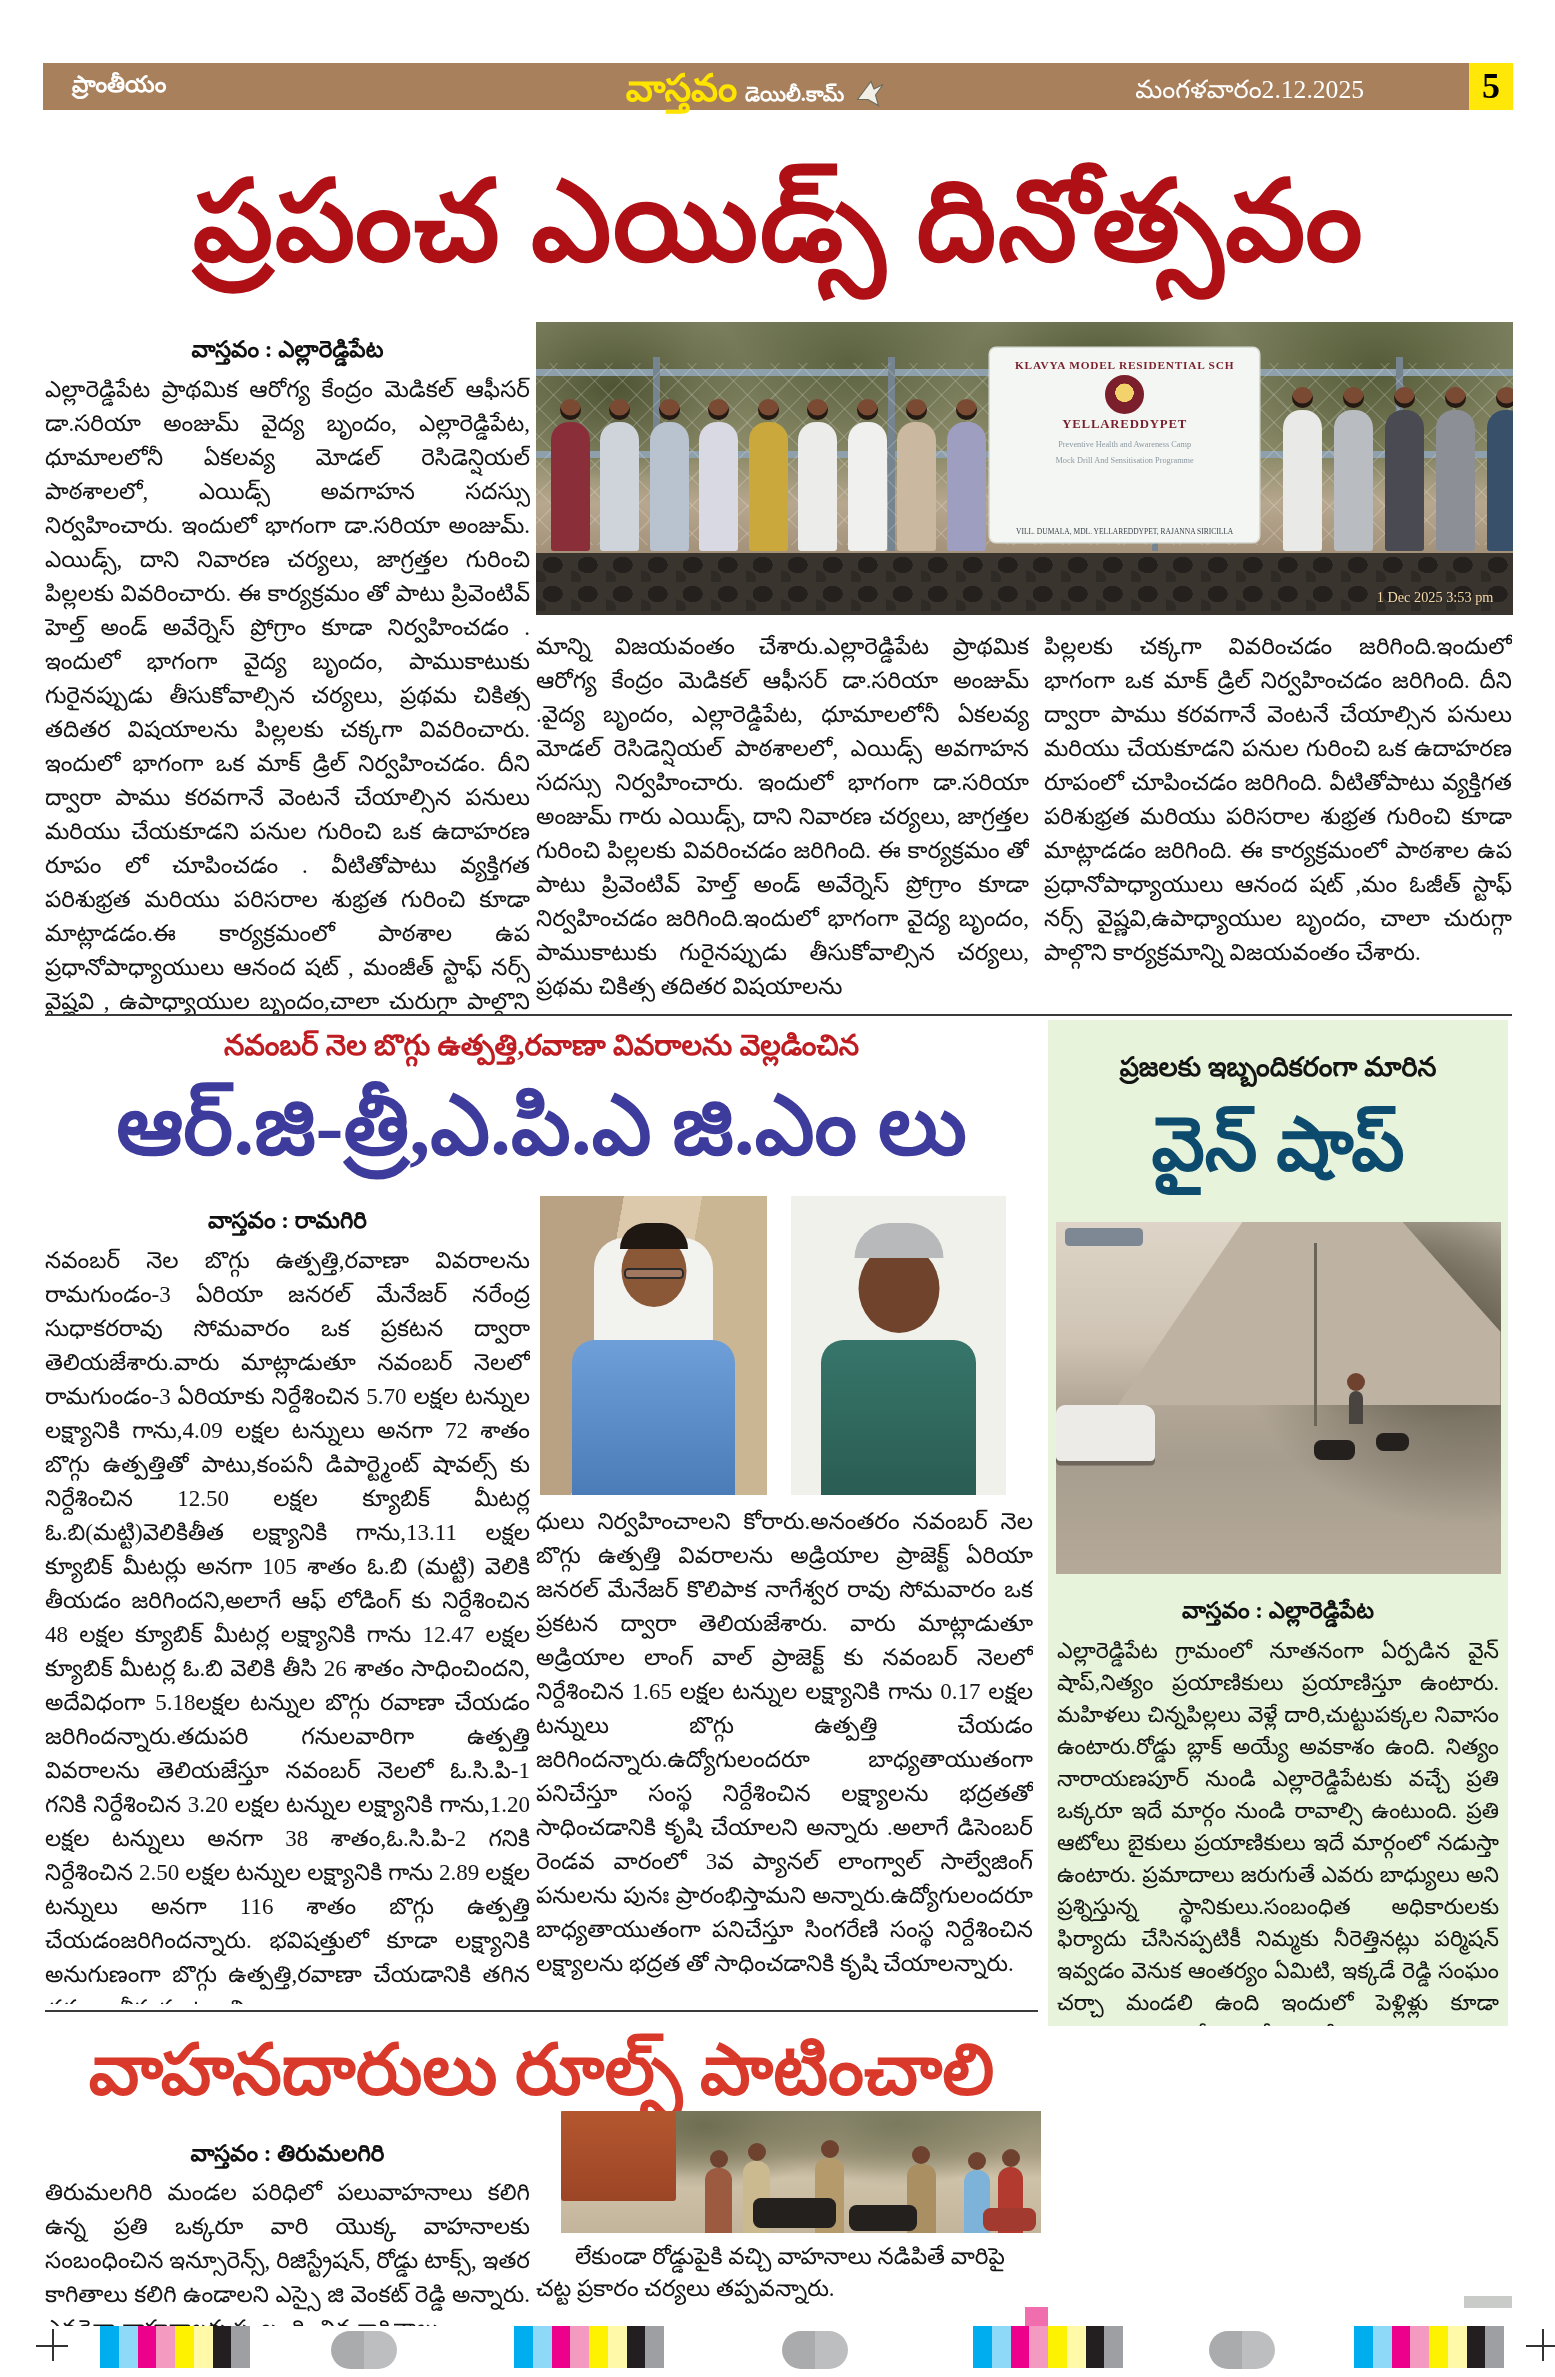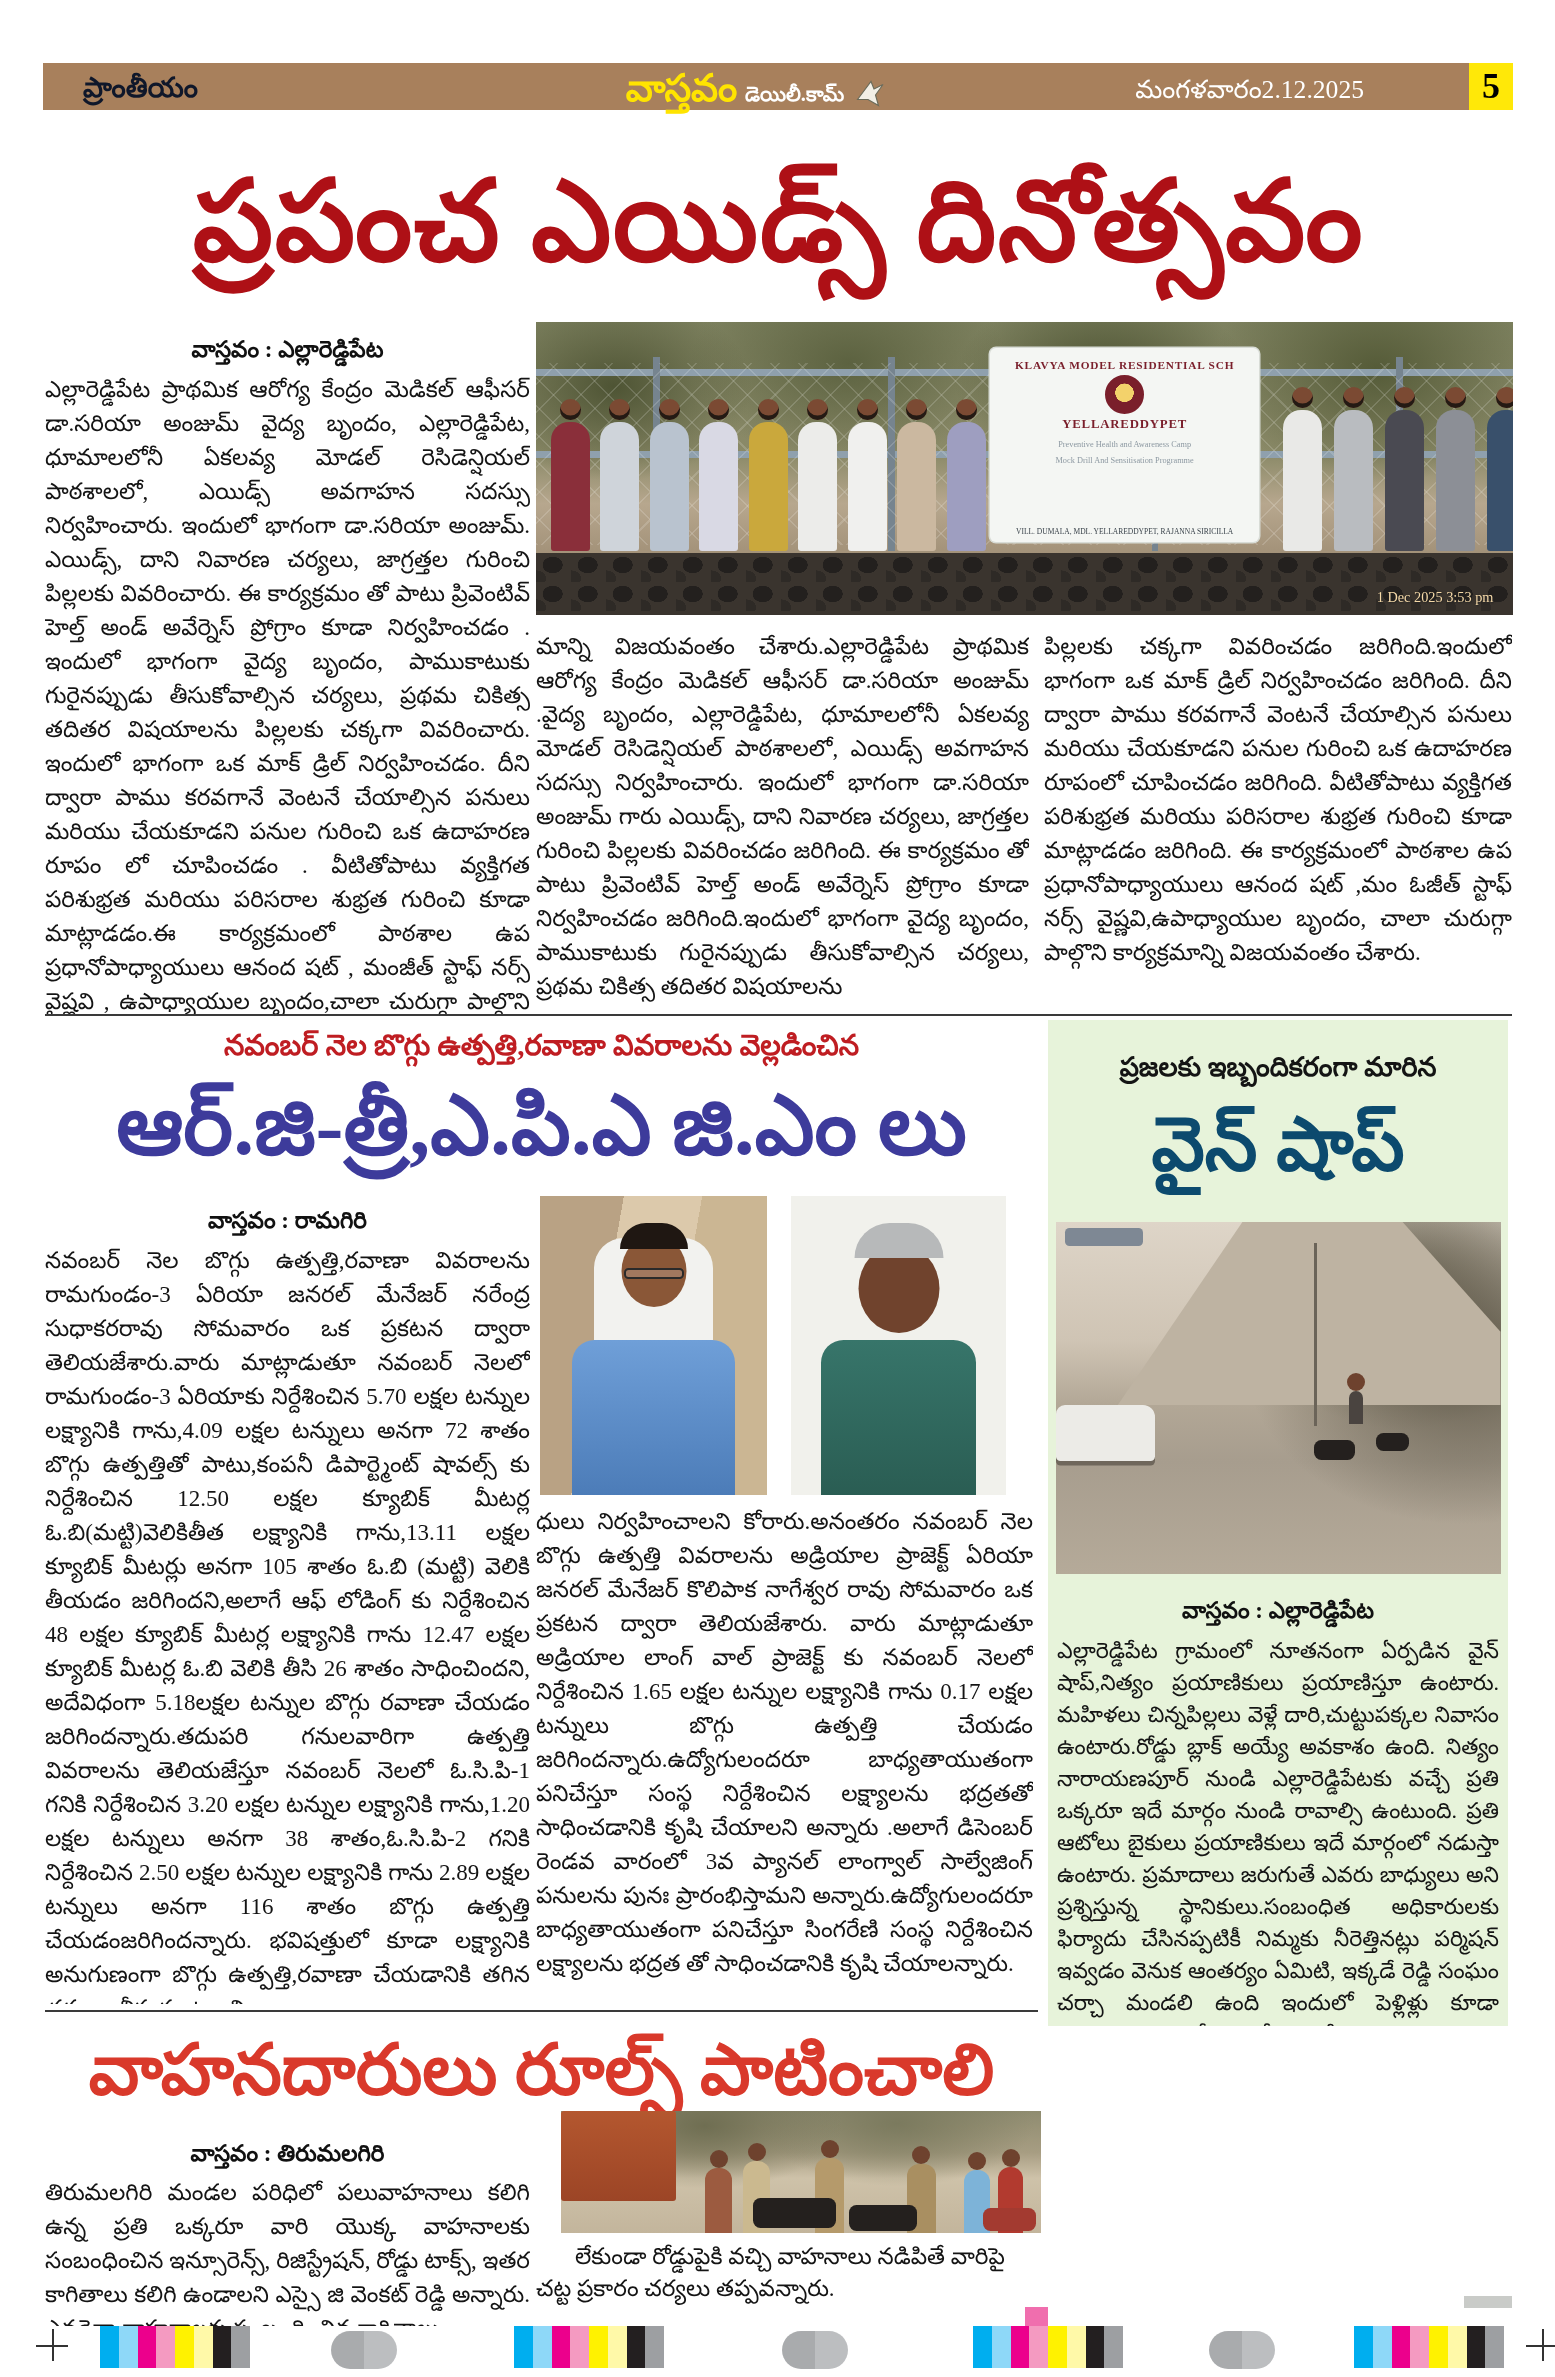"ప్రాంతీయం" .hdr-left { color: #0f172a -> #ffffff; font-size: 28px -> 23px; left: 40px -> 29px }
